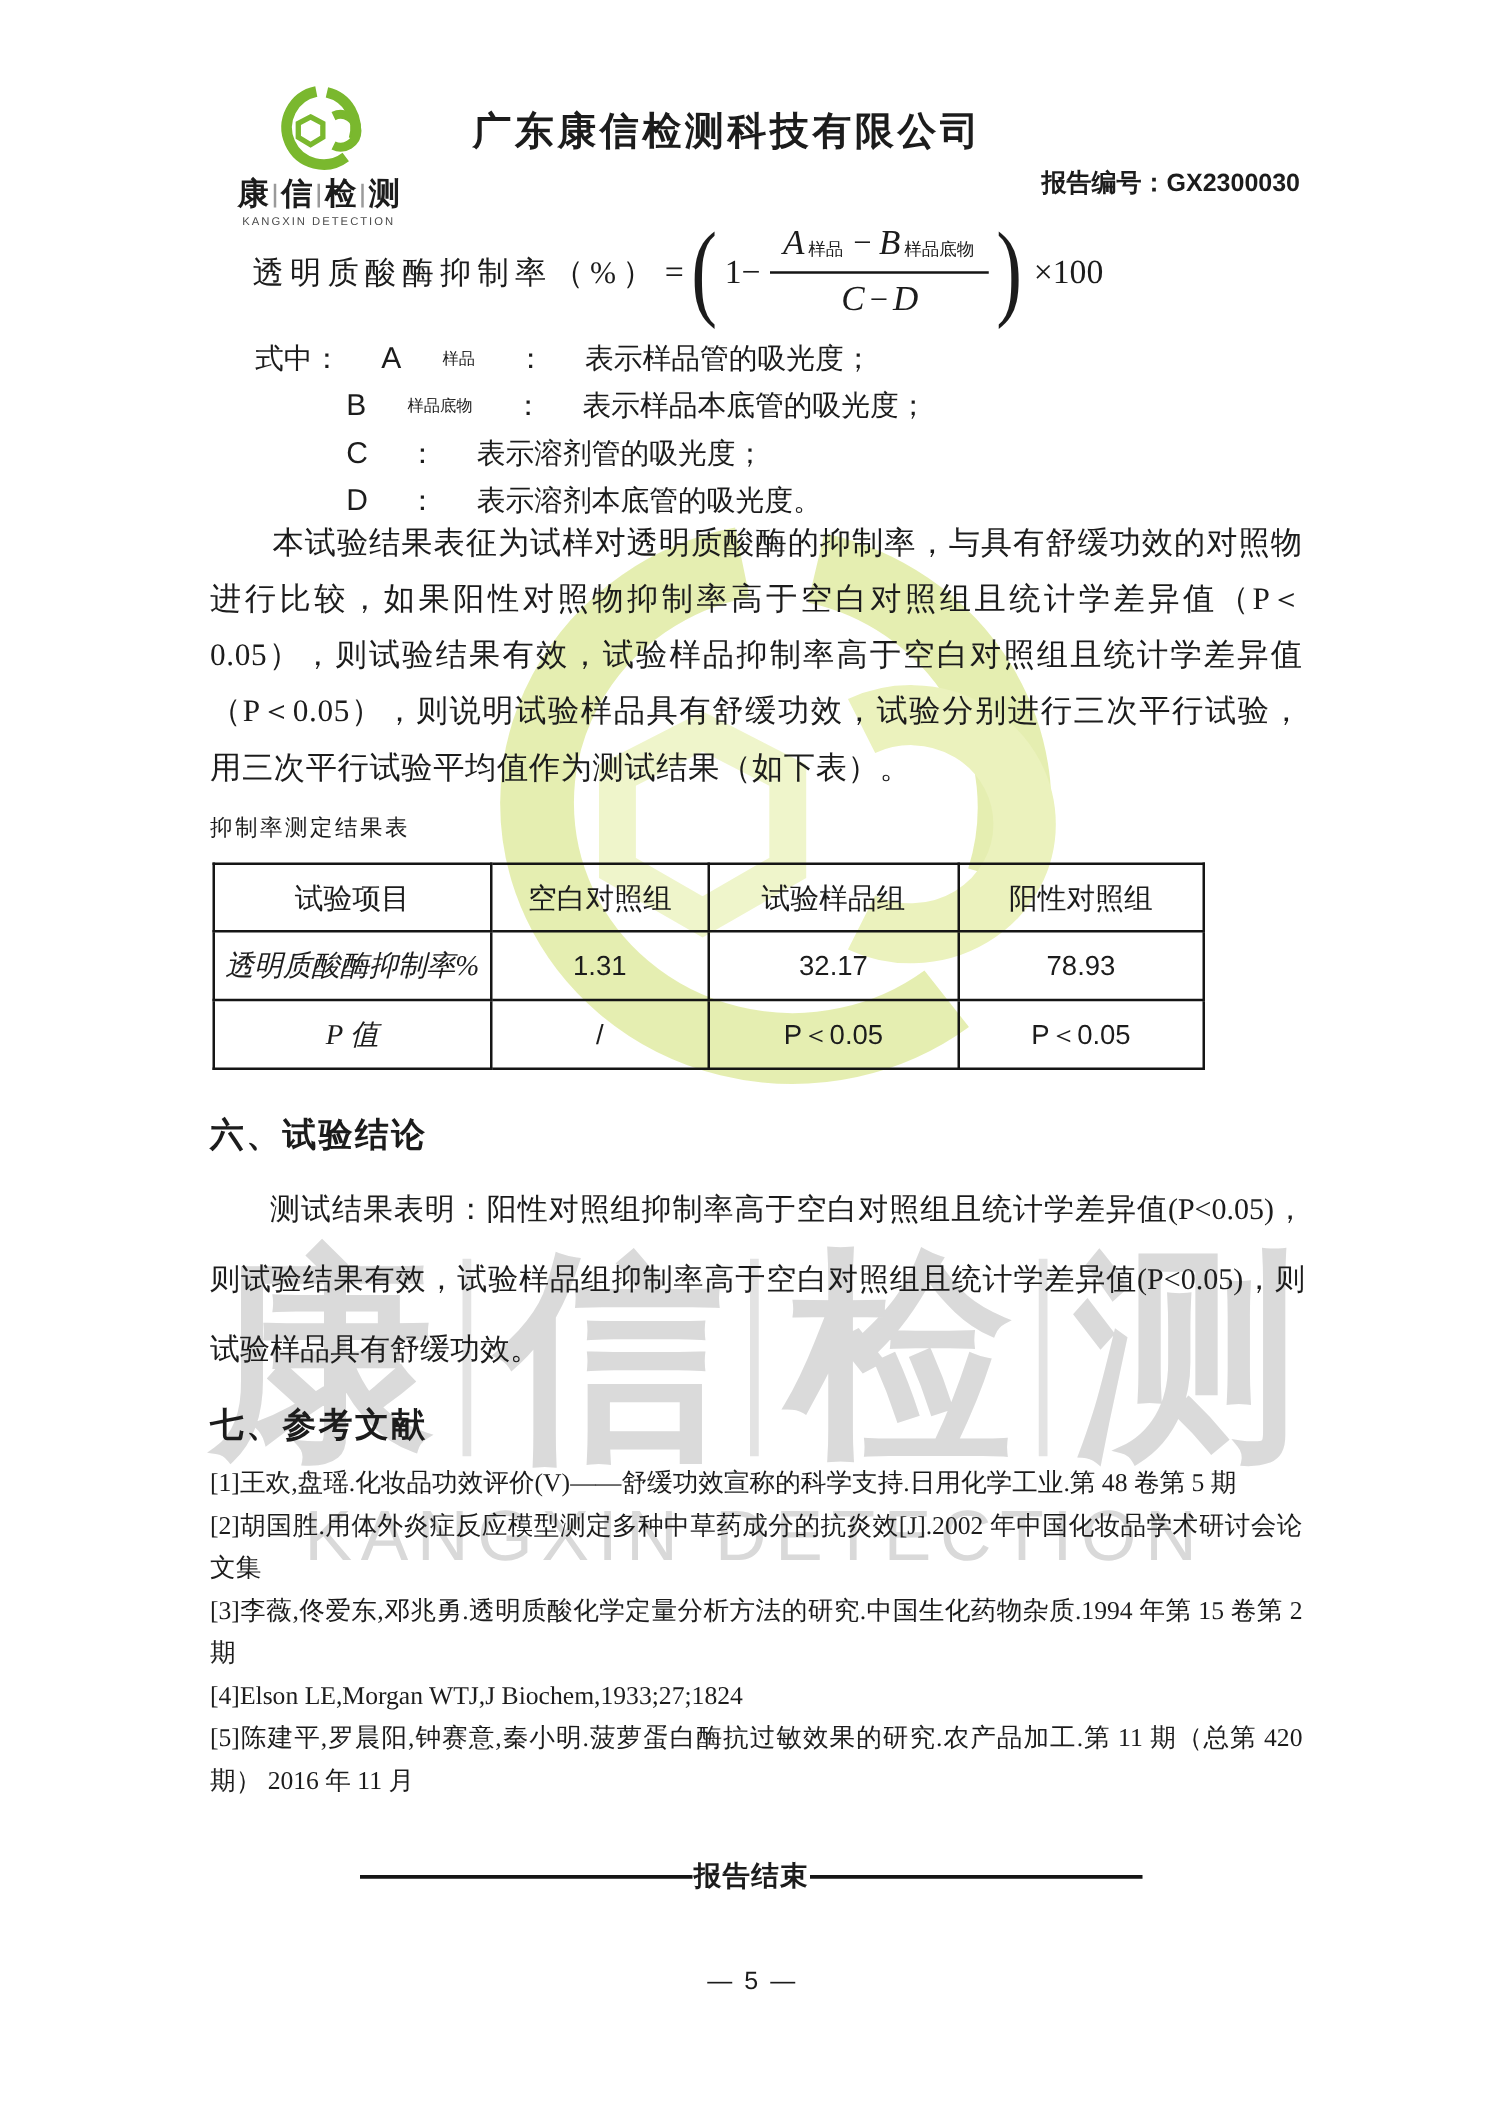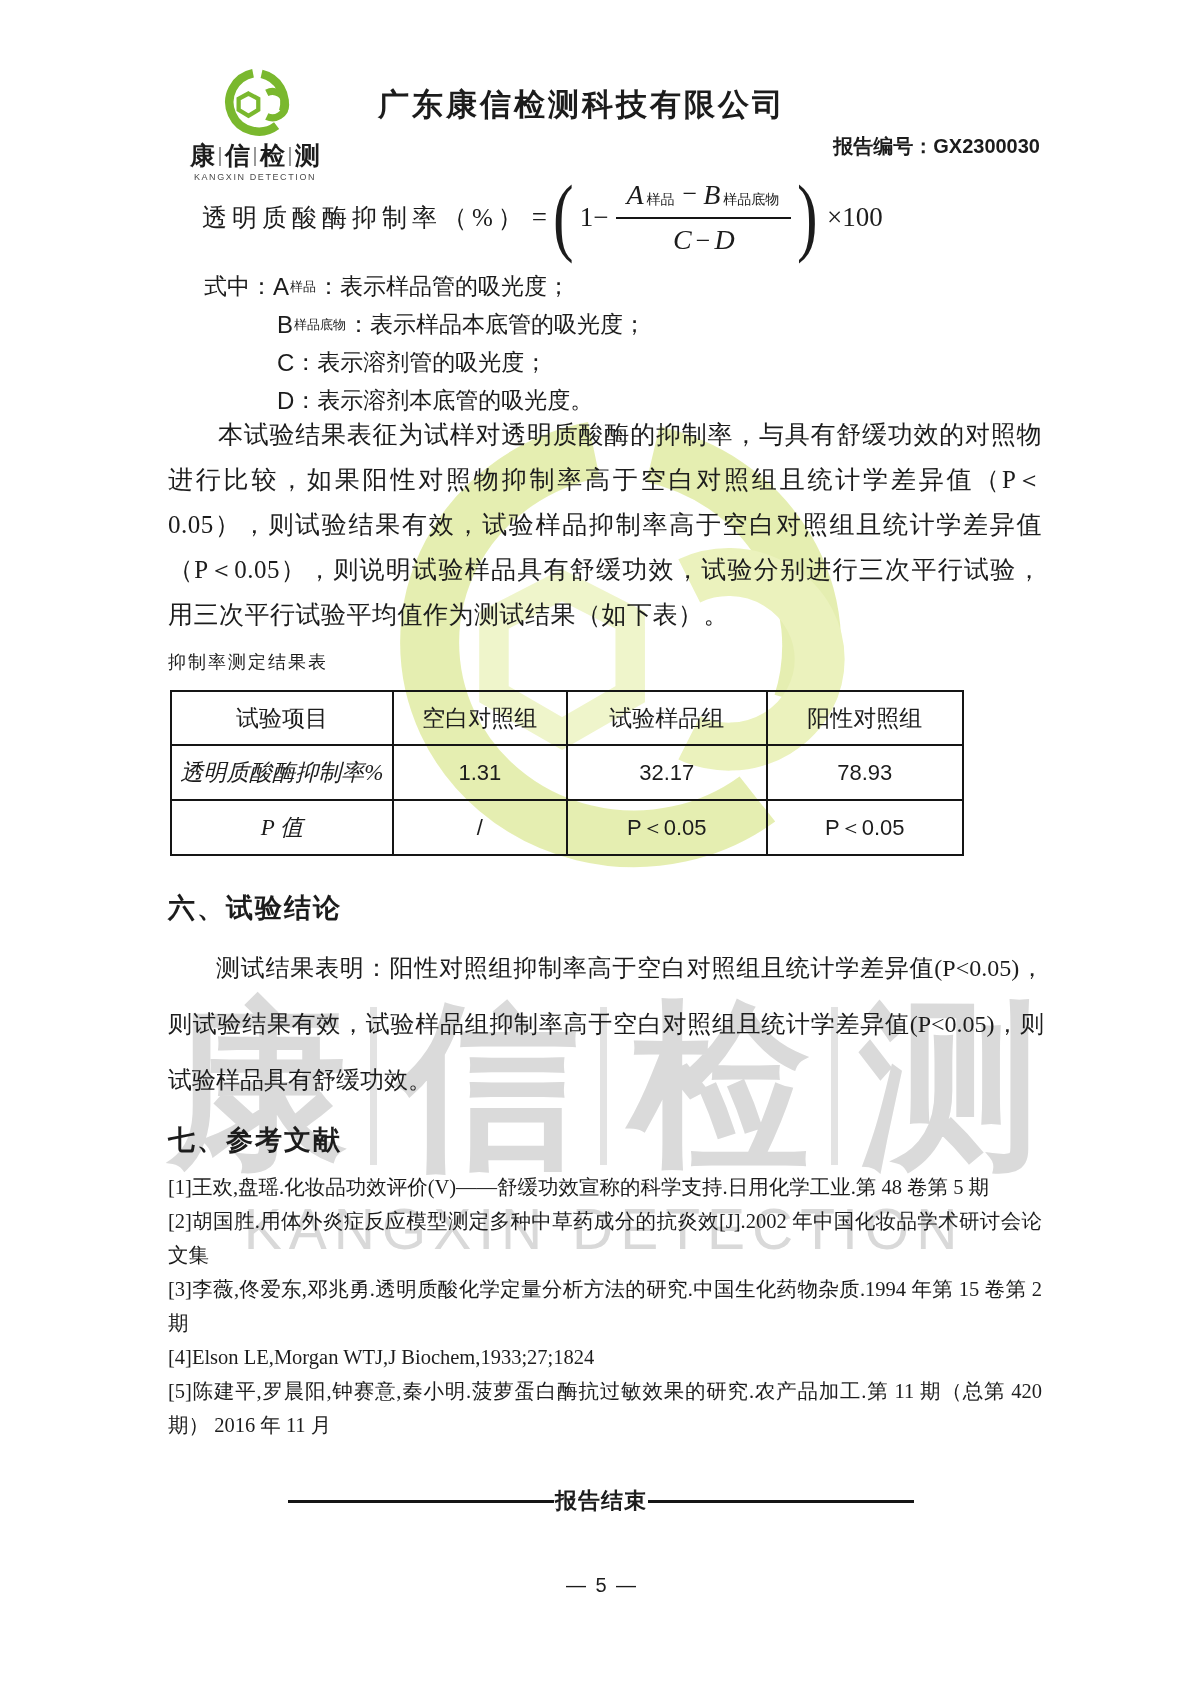"式中：" .def-line { gap: none -> 32px }
